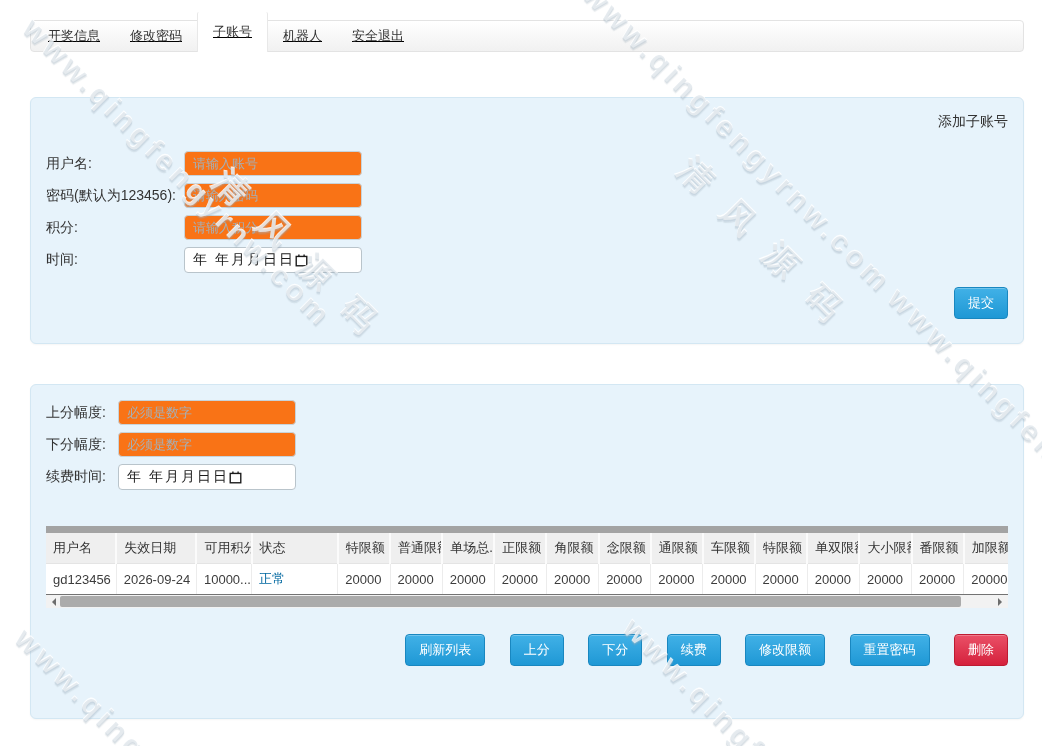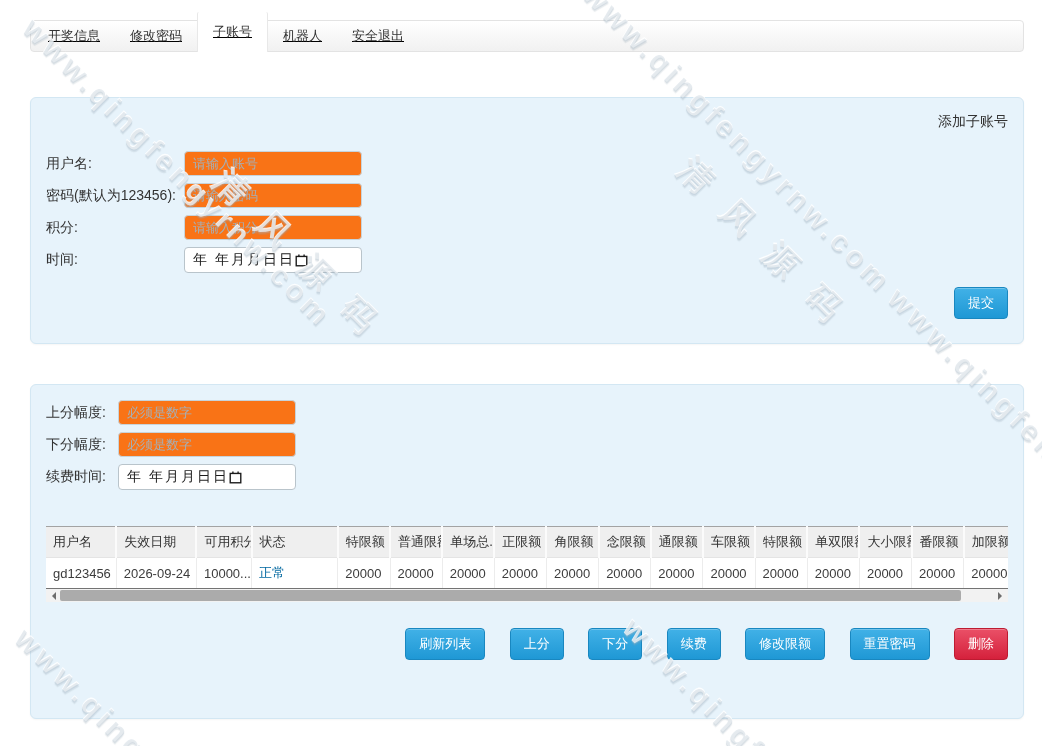"用户名" .tbl th { border-top: 1px solid #a3a3a3 -> 7px solid #a3a3a3 }
